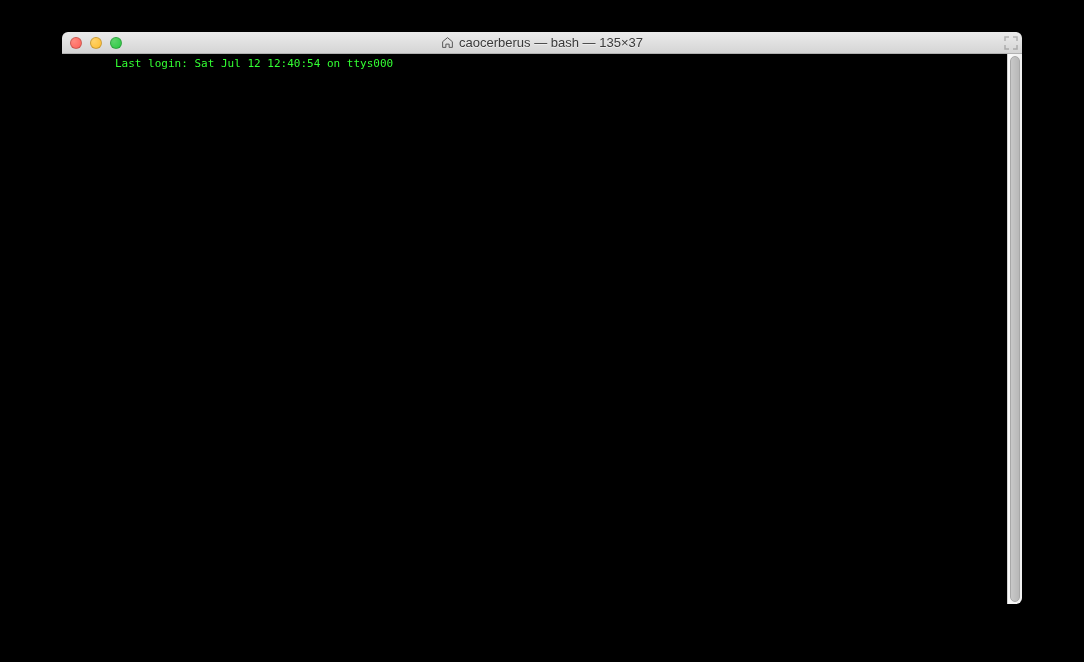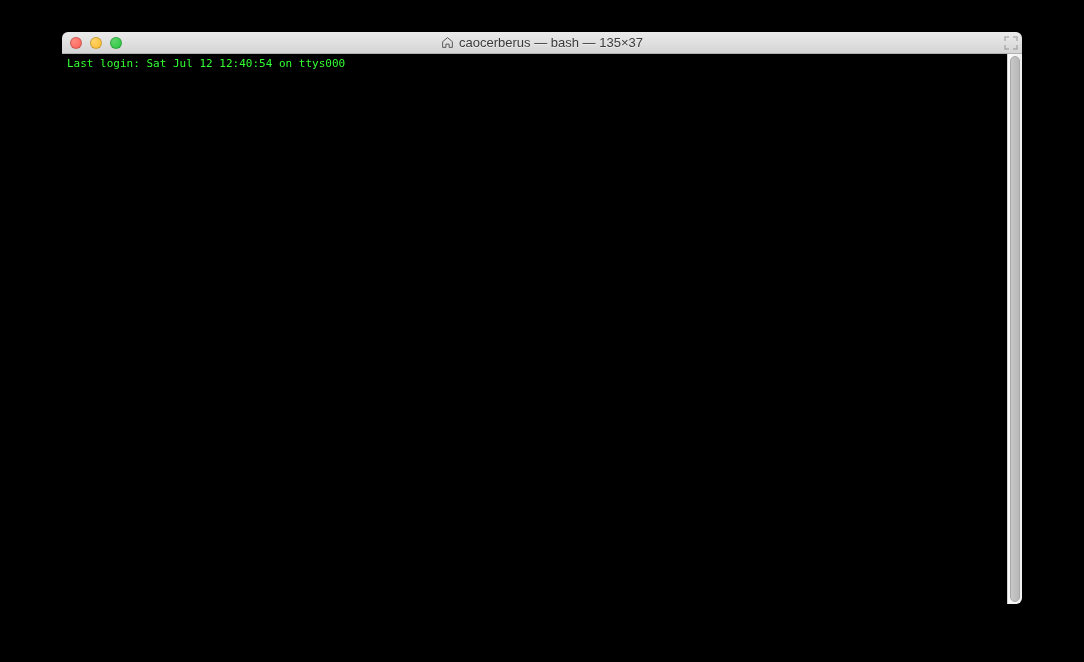"Last login: Sat Jul 12" .terminal-body { margin-left: none -> 48px }
